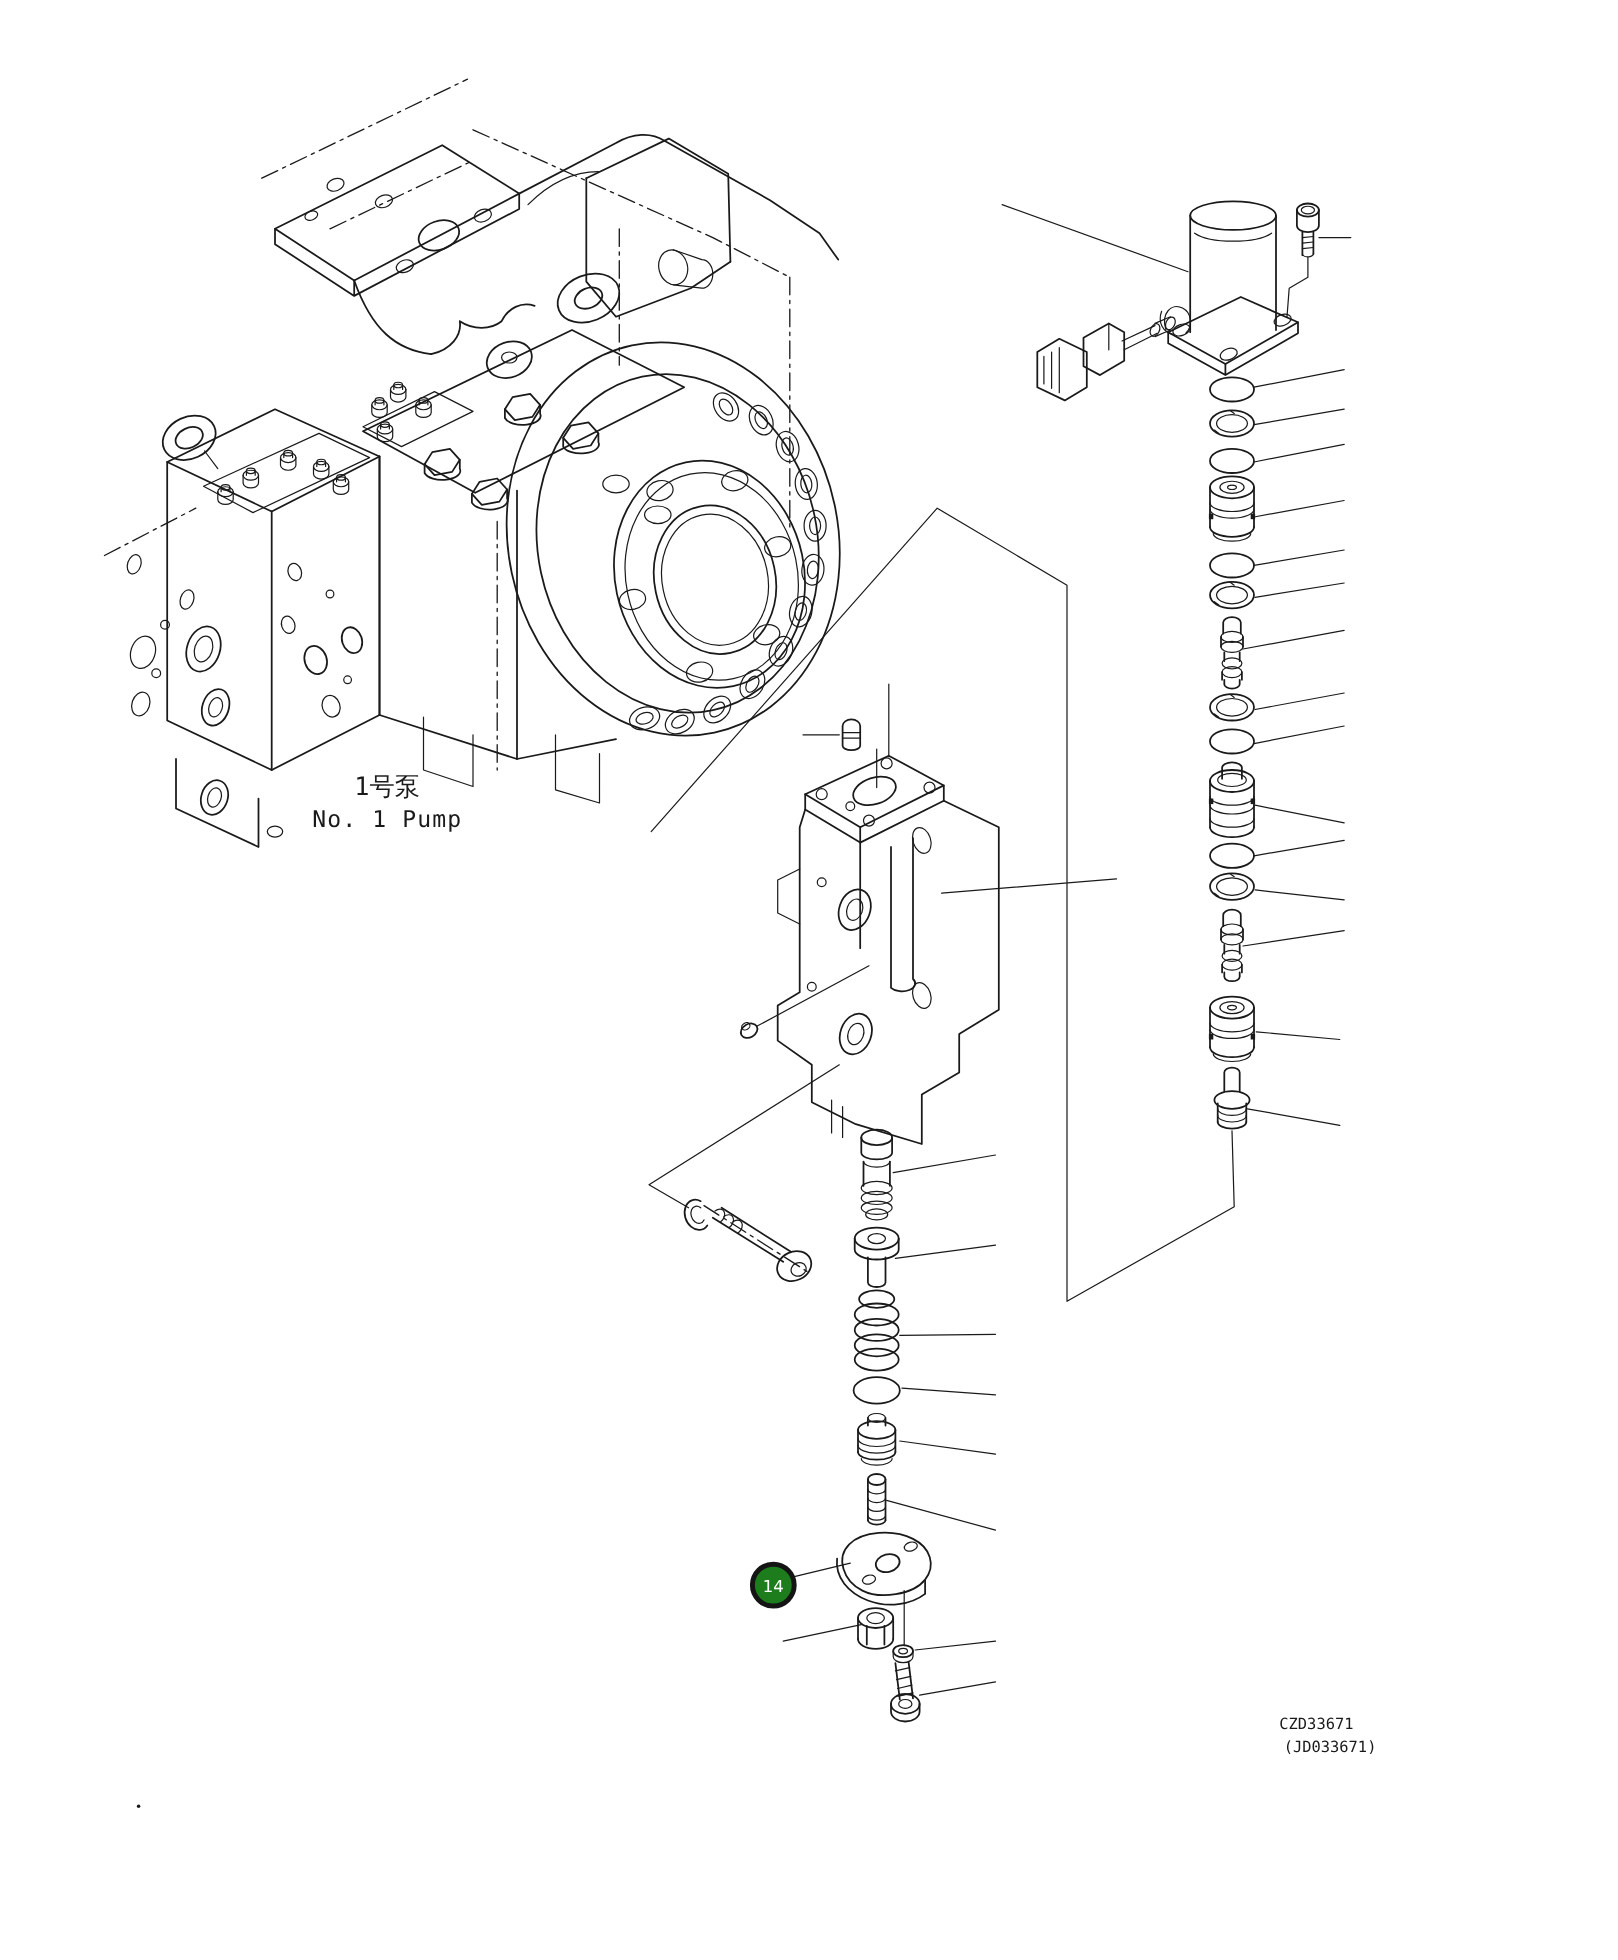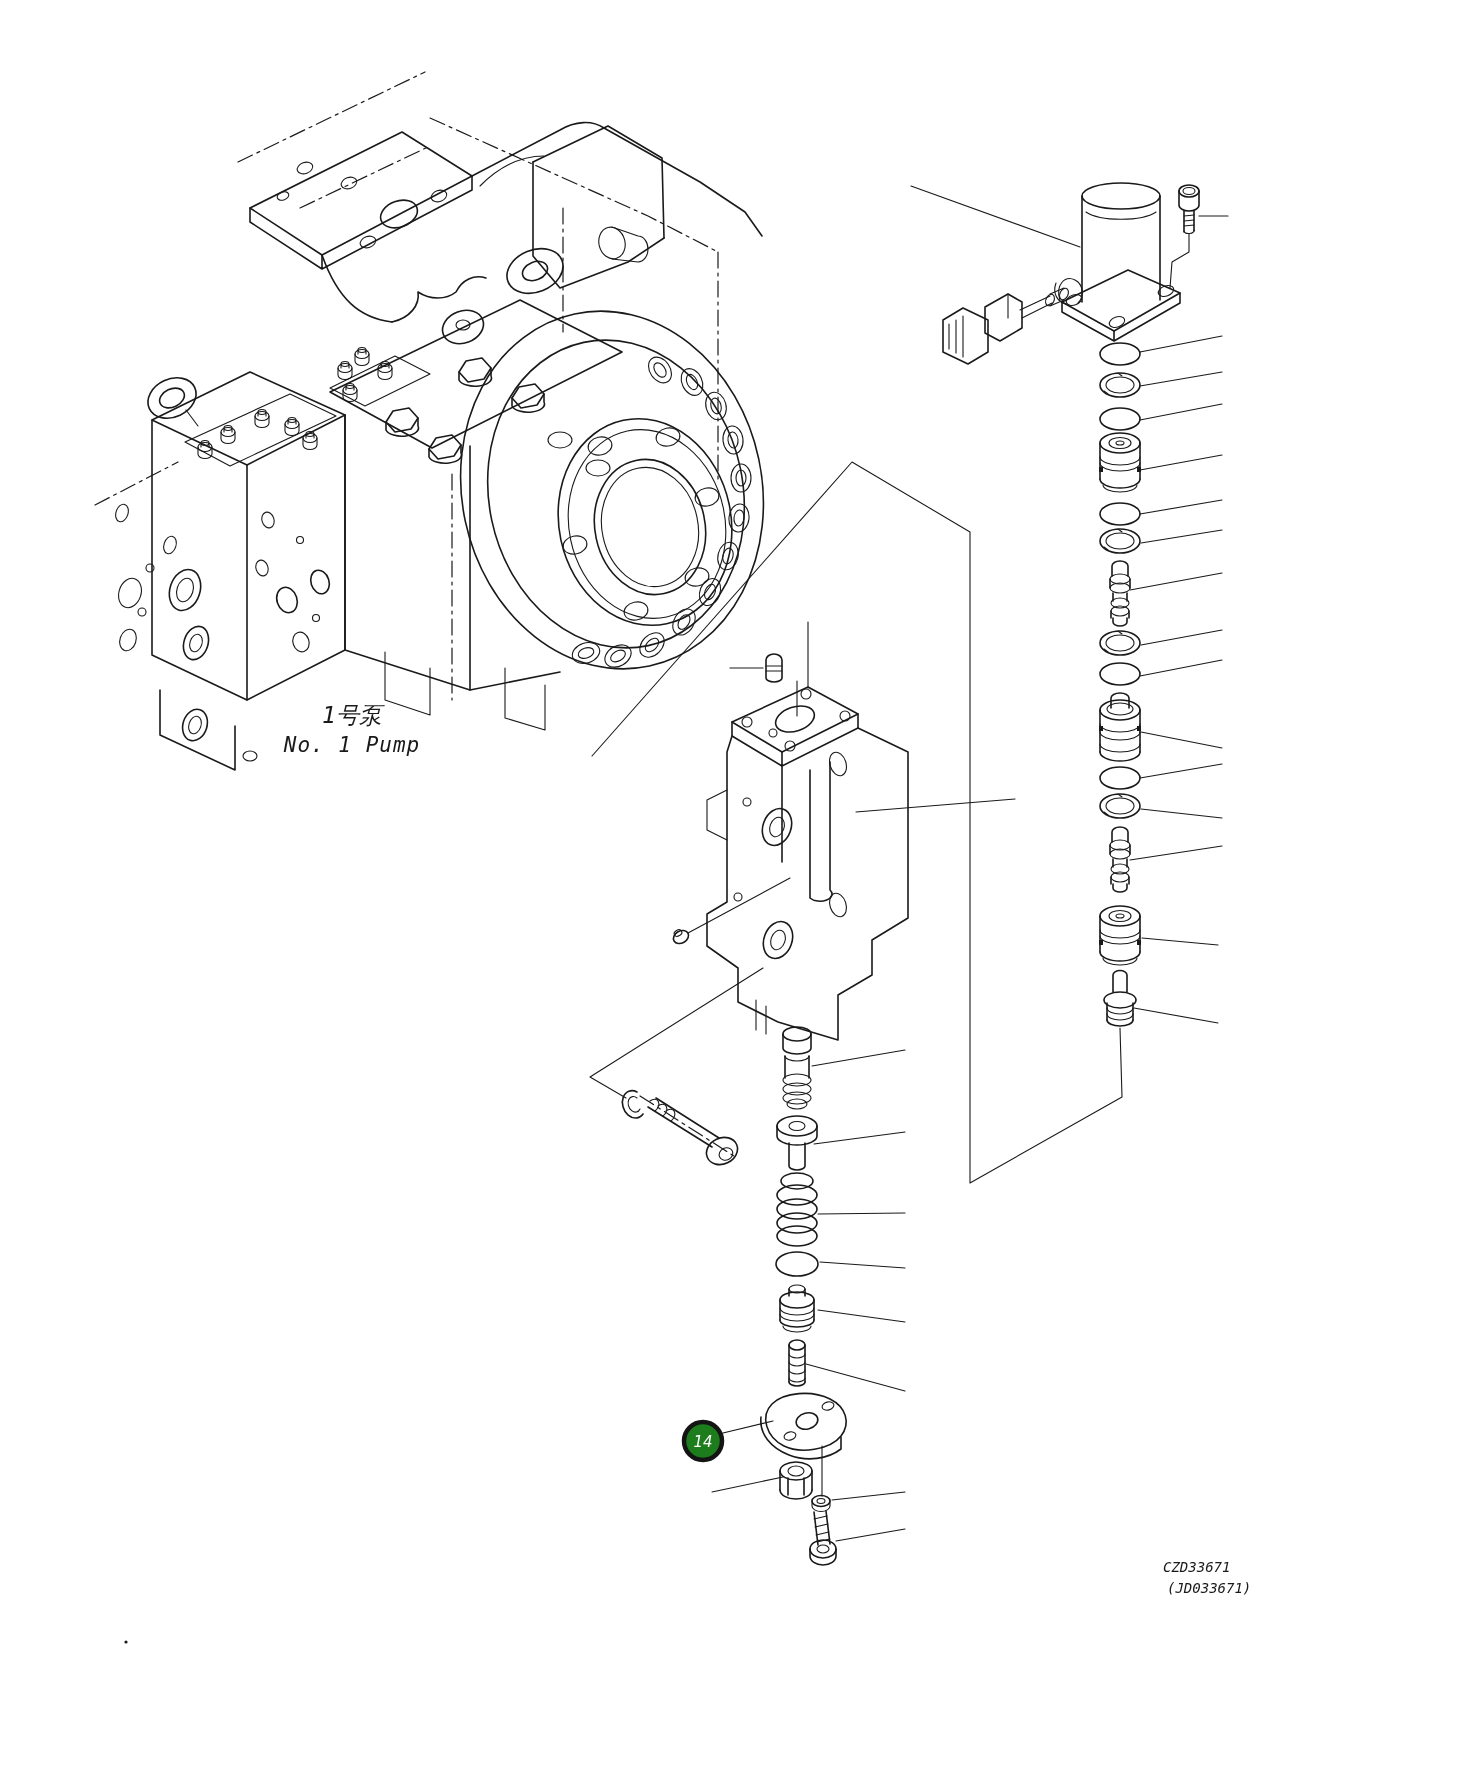"1号泵" #stage { font-style: italic -> none }
